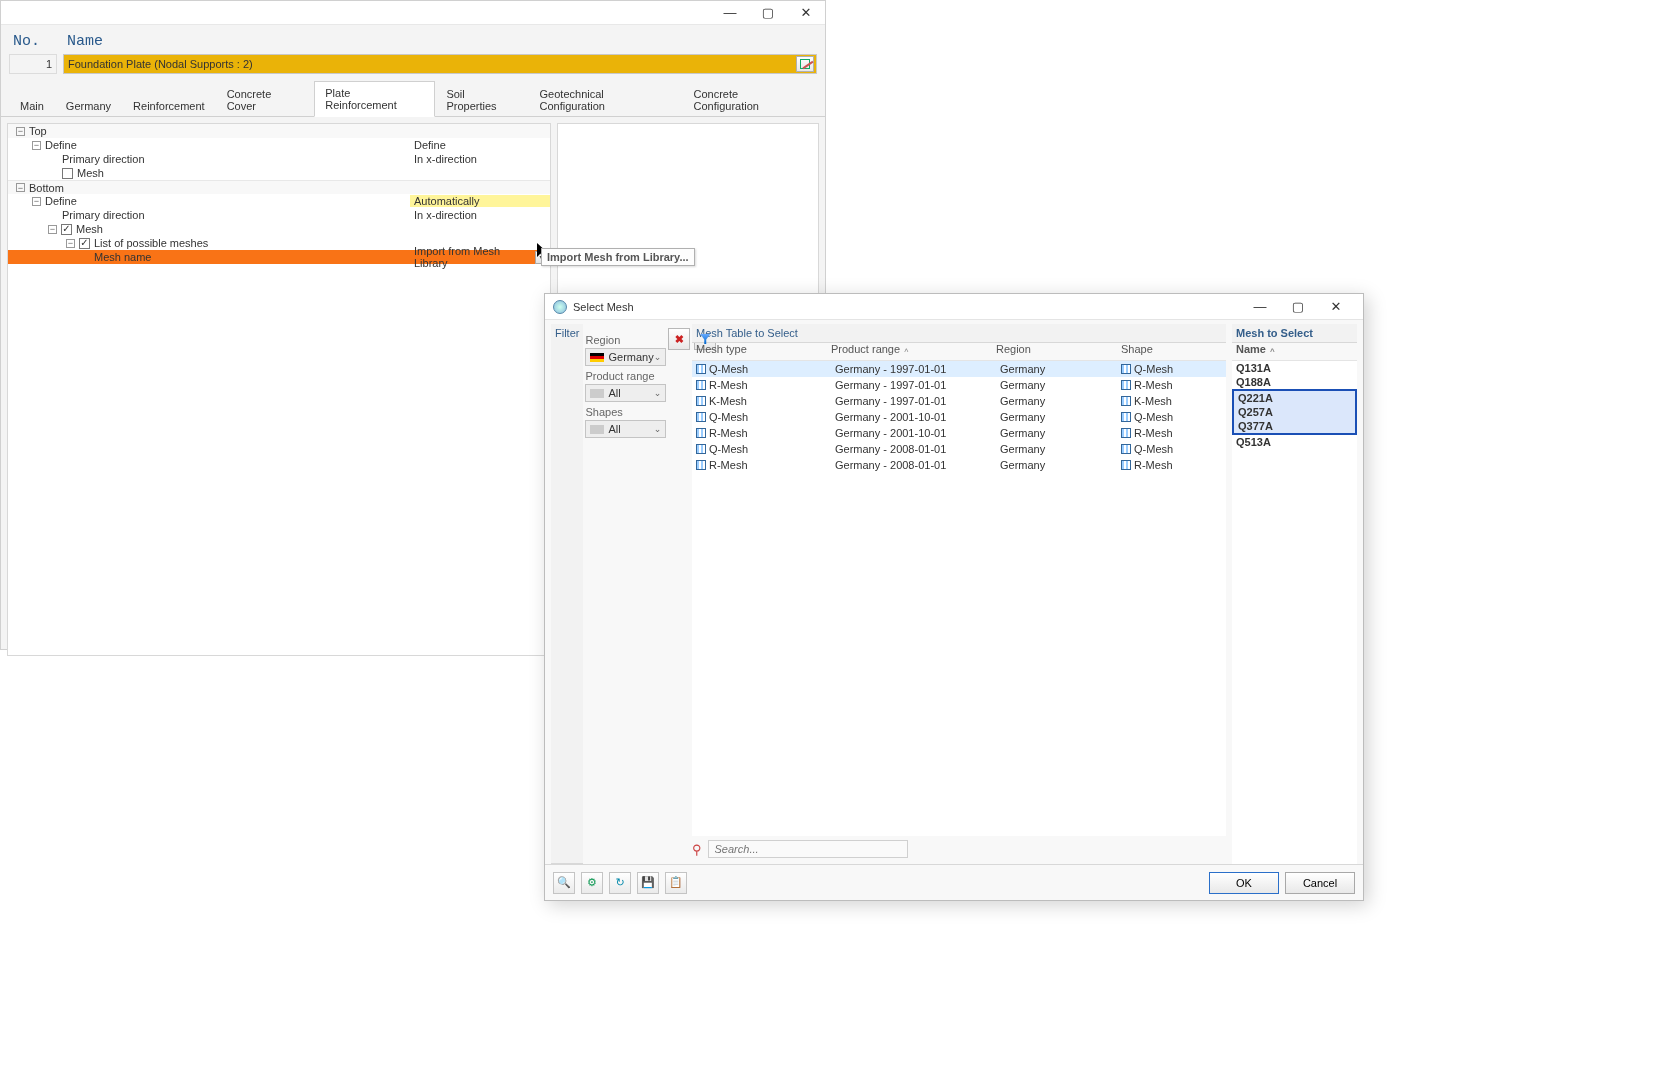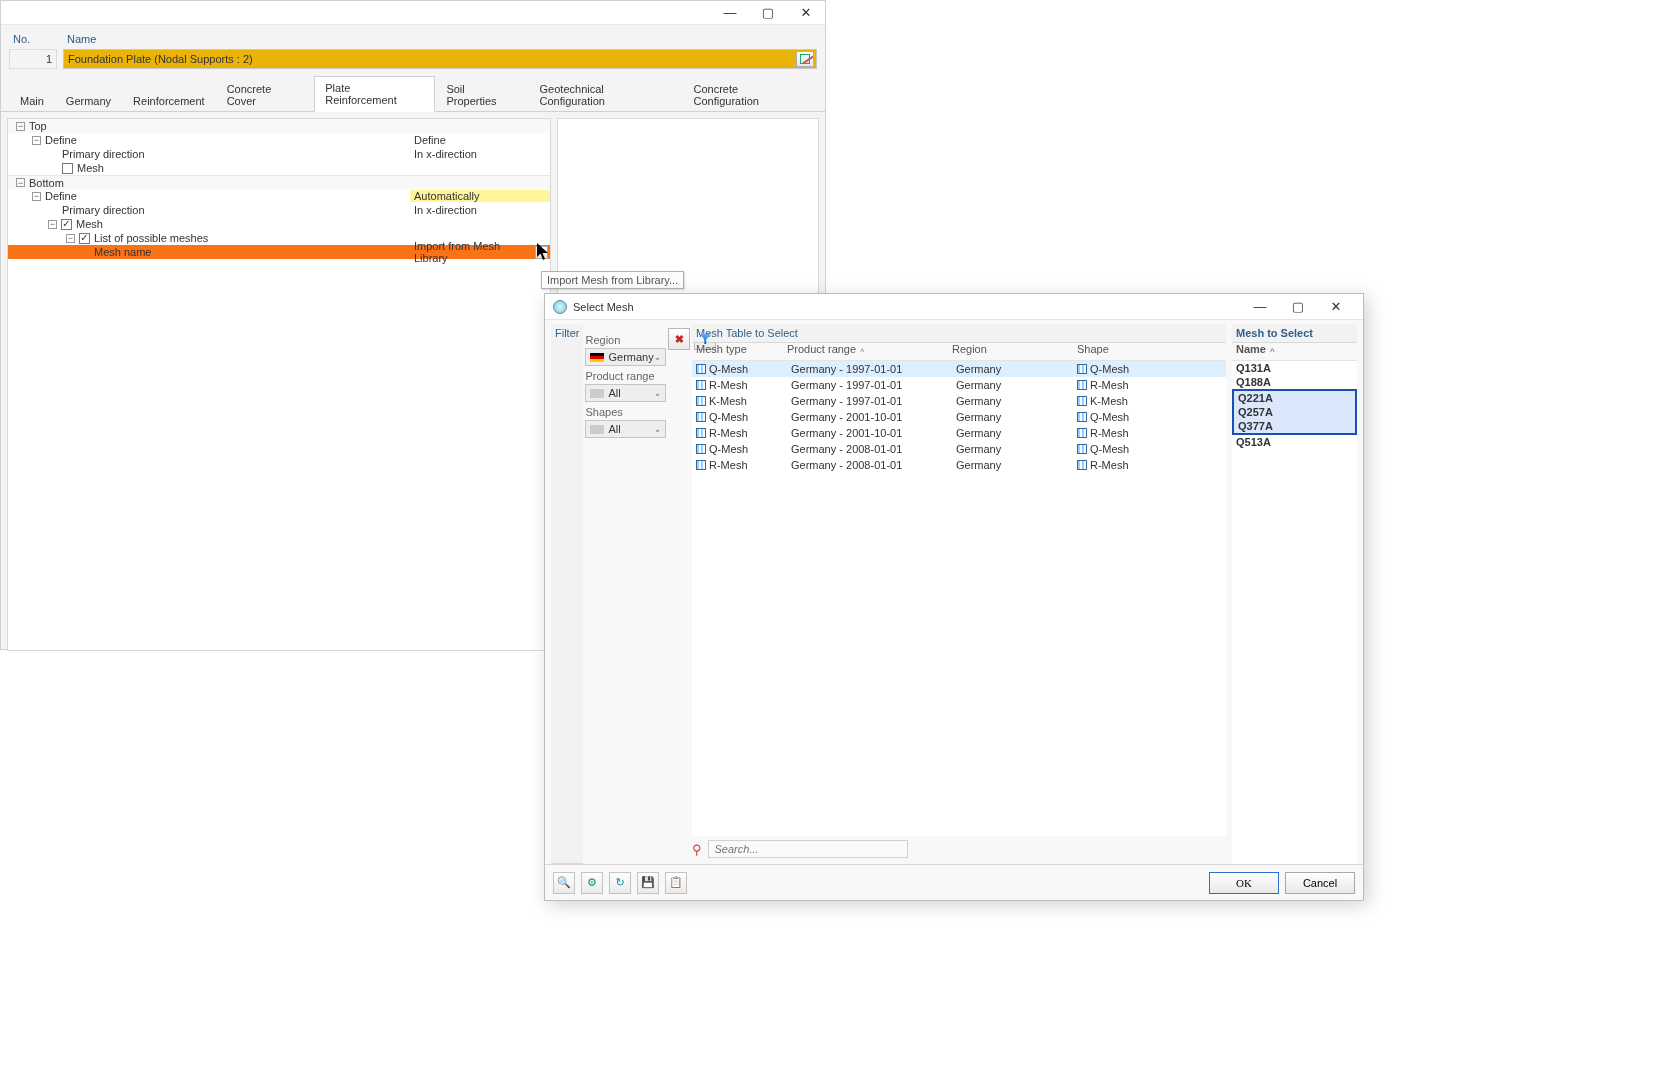"No." .hdr-label { font-family: none -> Liberation Mono, monospace; font-size: 11px -> 15px }
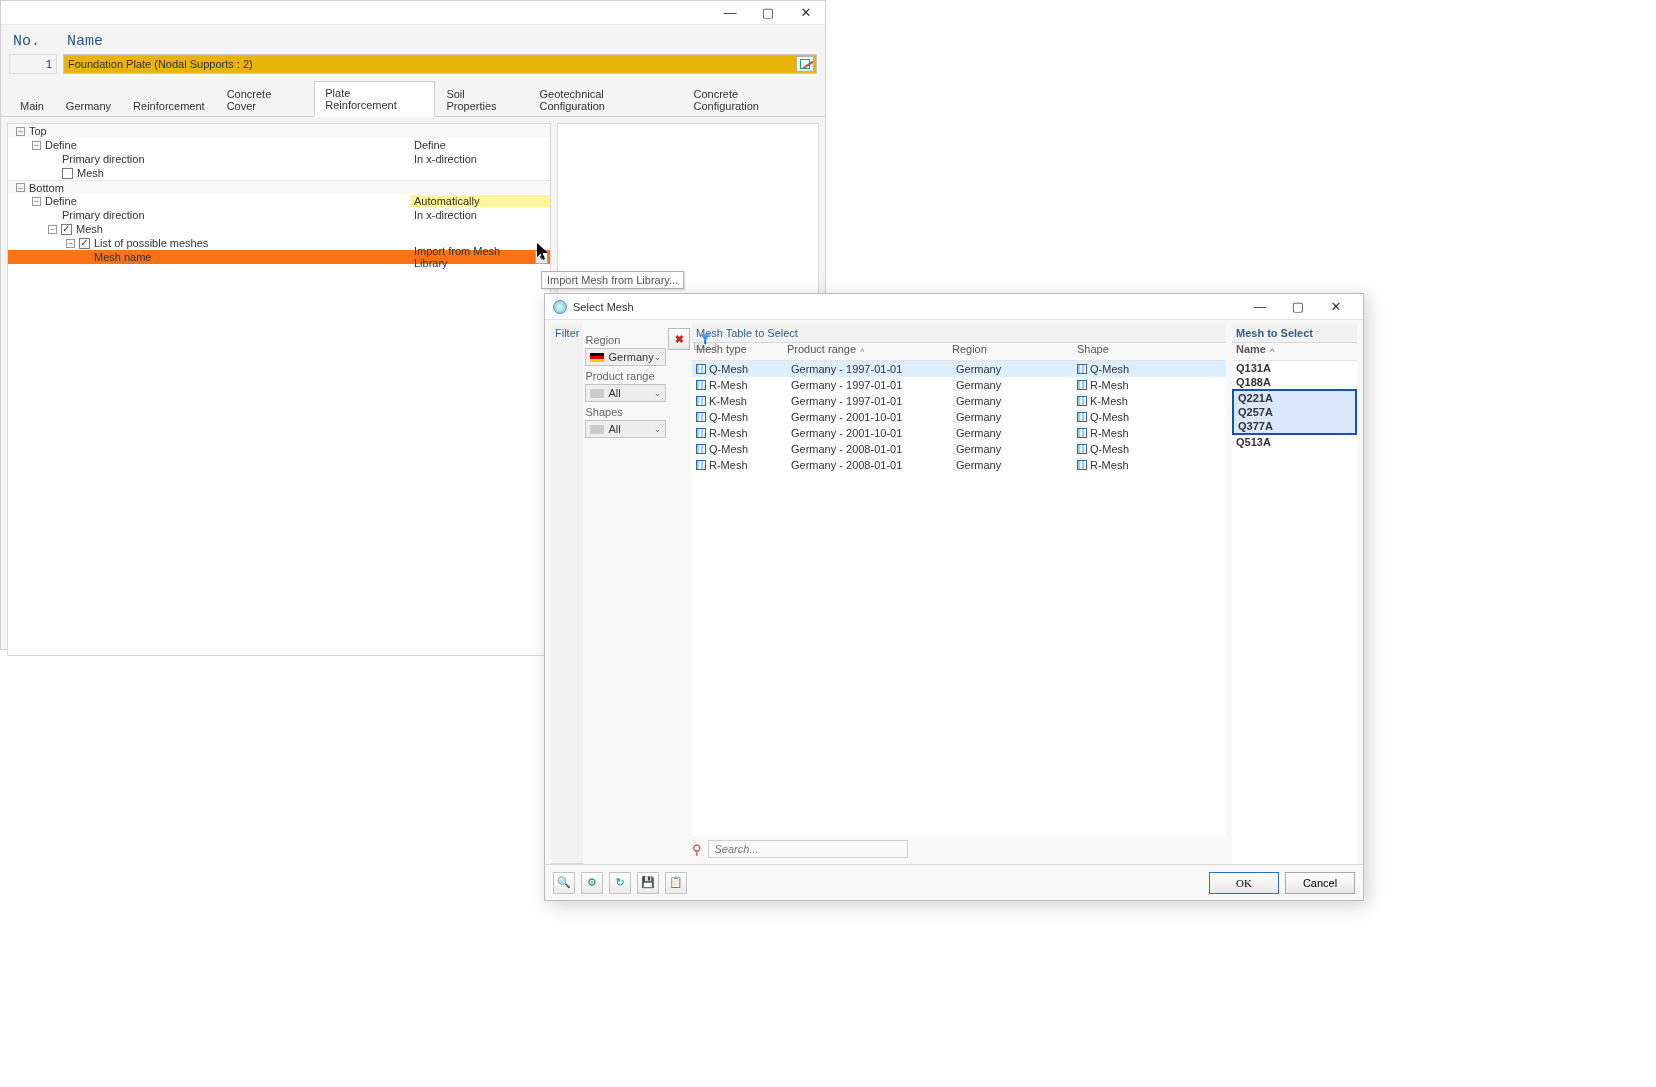"Import Mesh from Library..." .tooltip { font-weight: none -> bold; top: 271px -> 248px }
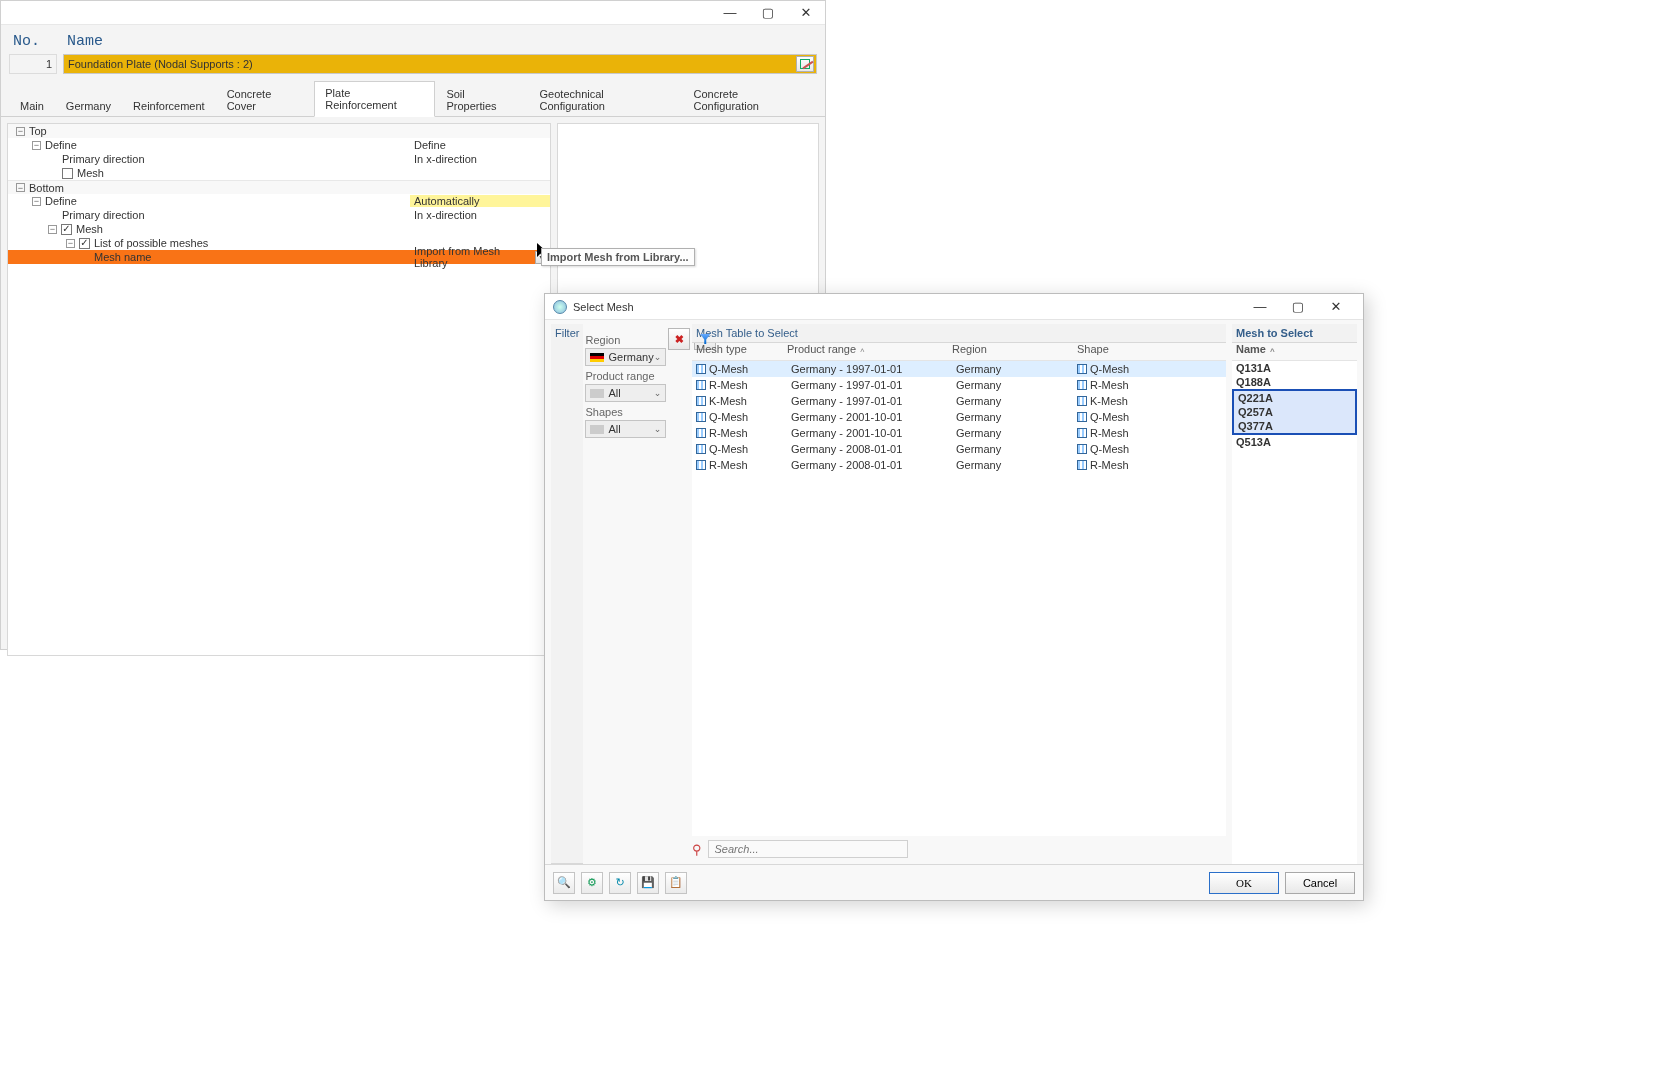"Product range ˄" .col-range { margin-left: none -> 44px }
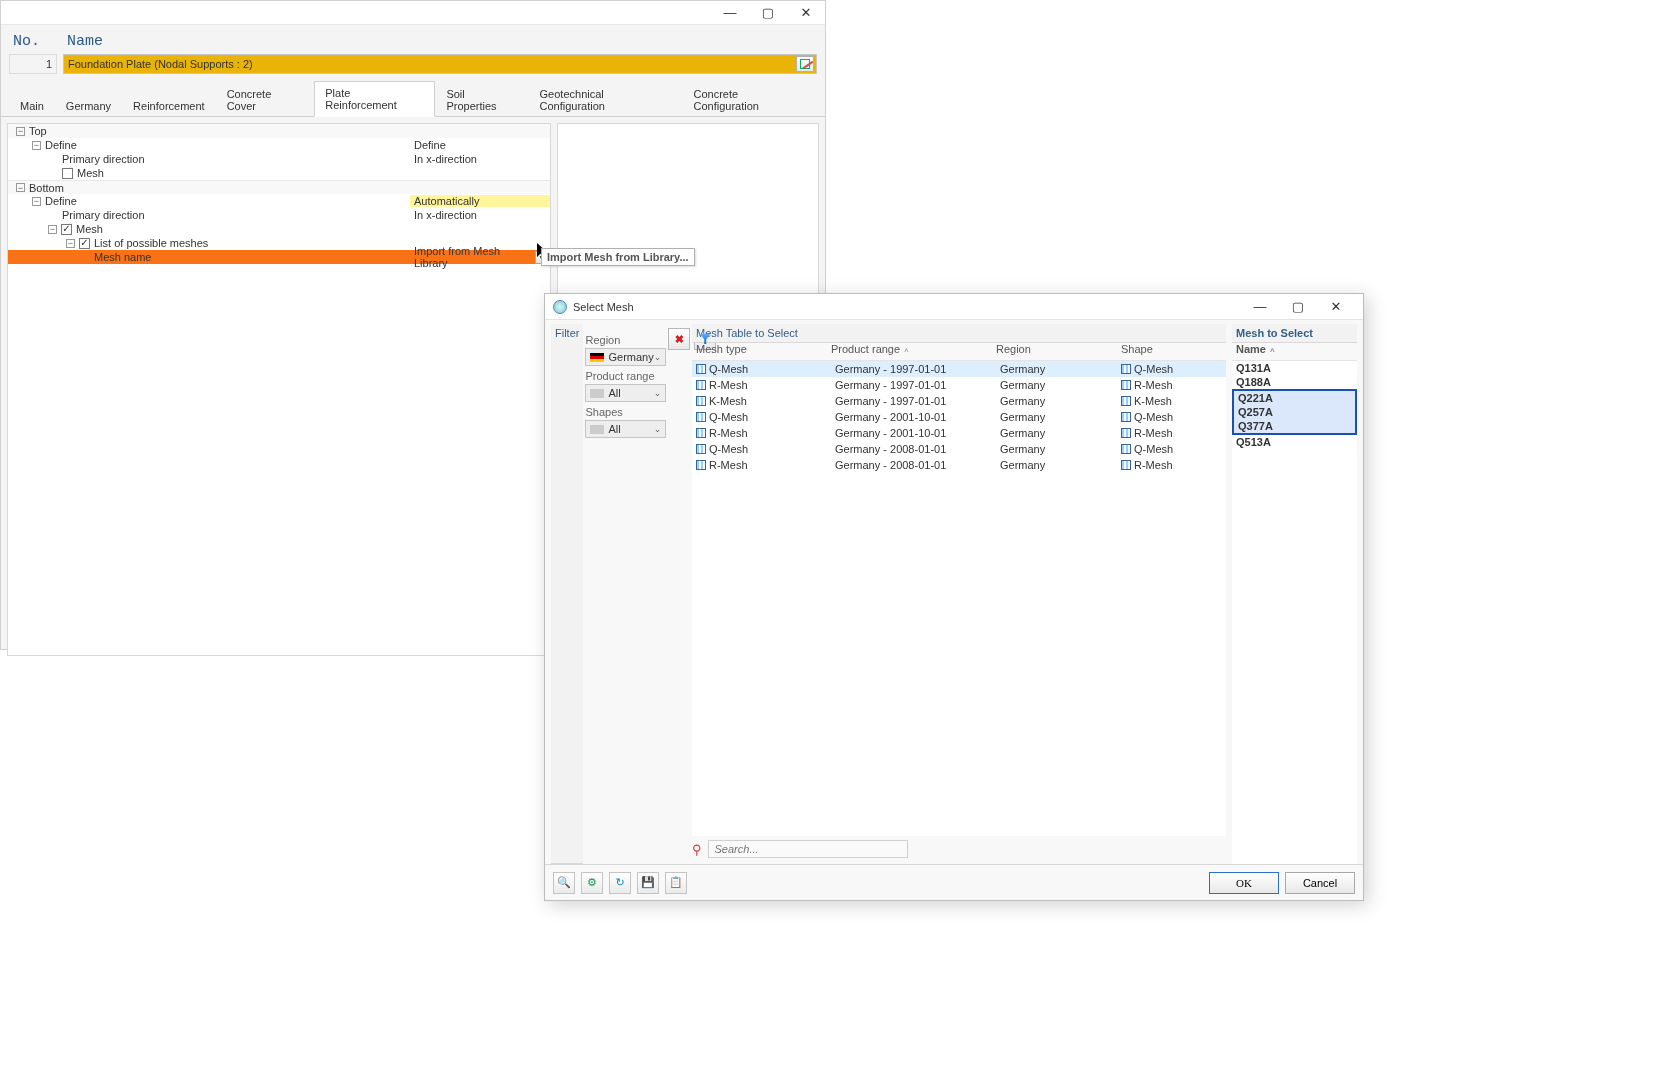"OK" .bigbtn.ok { font-family: Liberation Serif, serif -> none }
